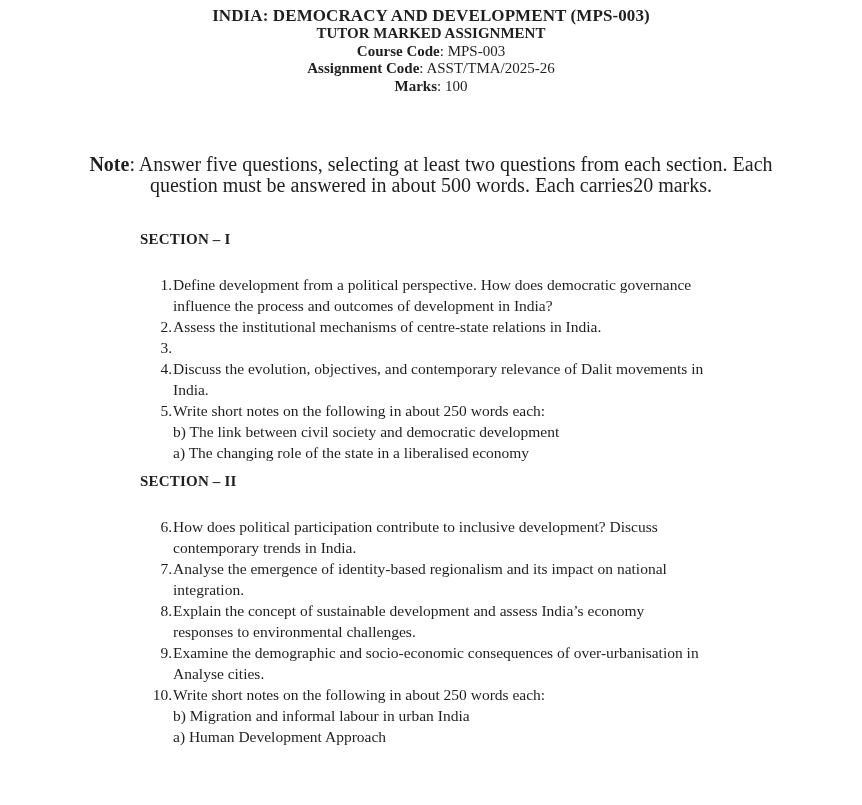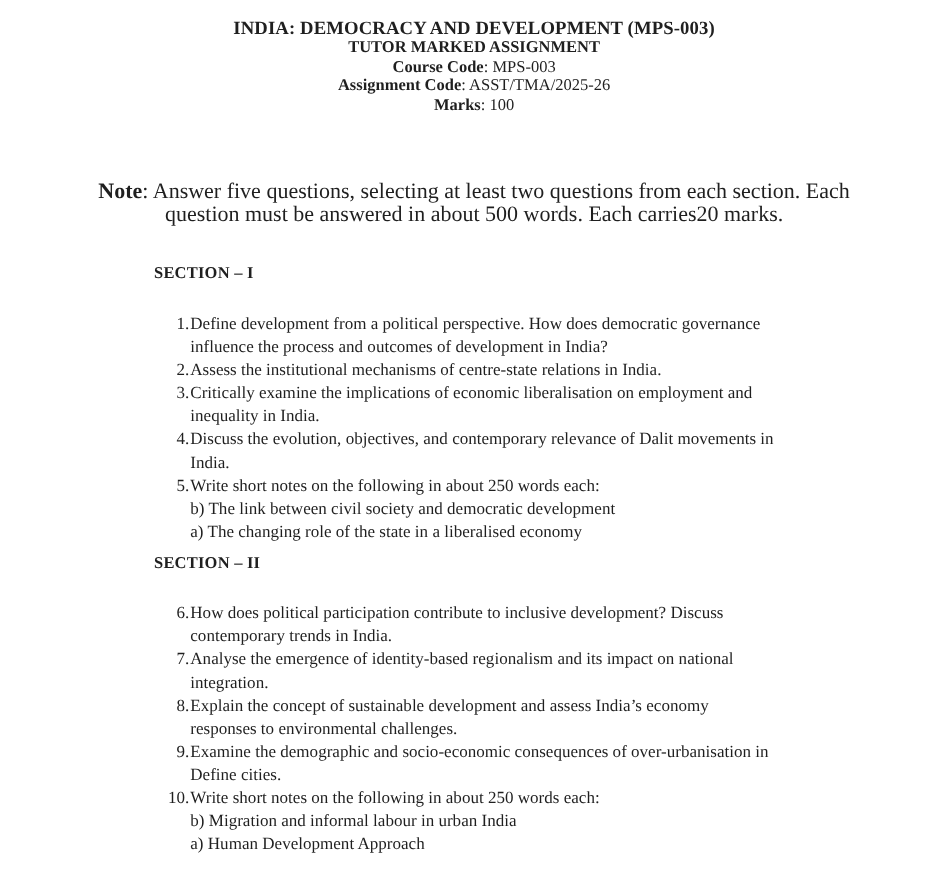"INDIA: DEMOCRACY AND DEVELOPMENT" .doc-header { padding-top: 17px -> 7px }
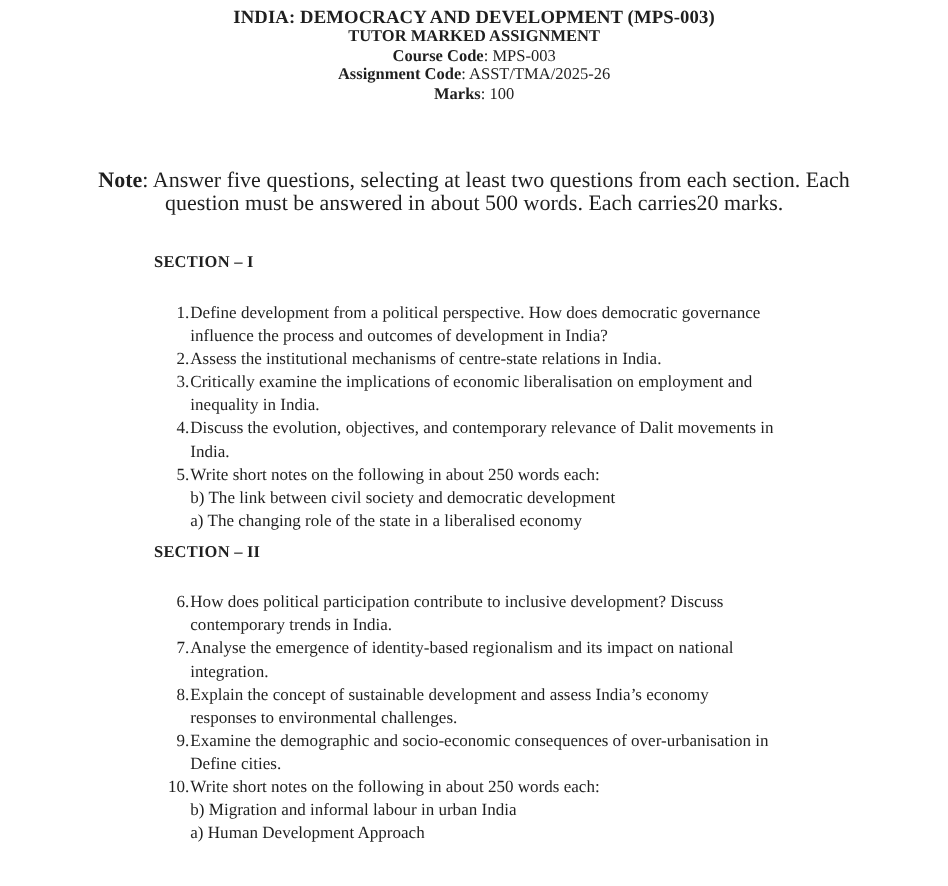"Critically examine the implications of" div.qtext { html: <div> <div>Critically examine the implications of economic liberalisation on employment and inequality in India.</div> </div> -> none }
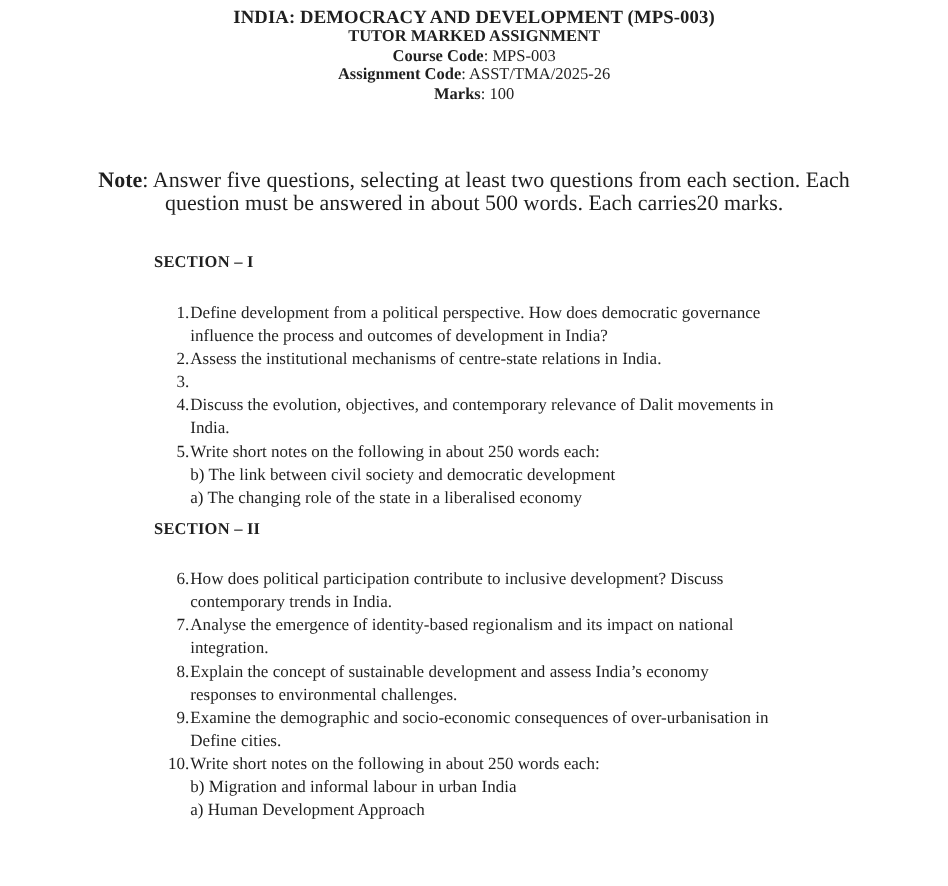"Examine the demographic and" div { text: Define -> Analyse }
